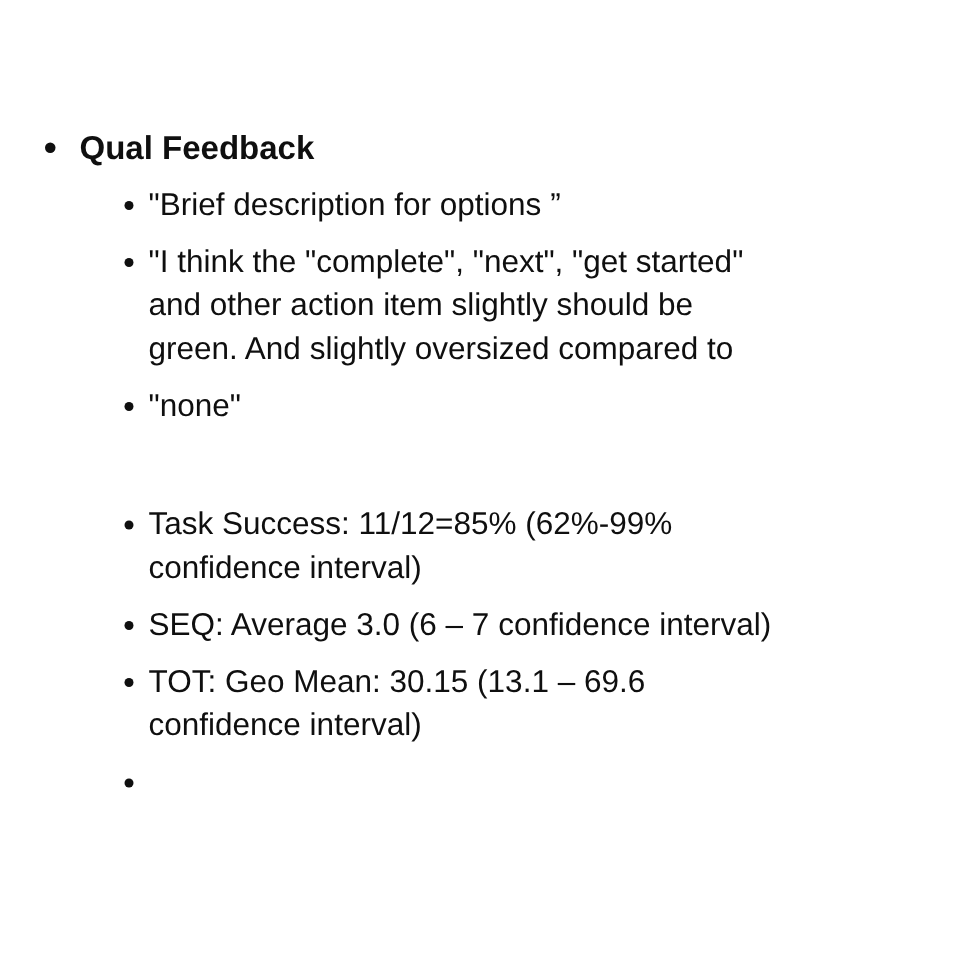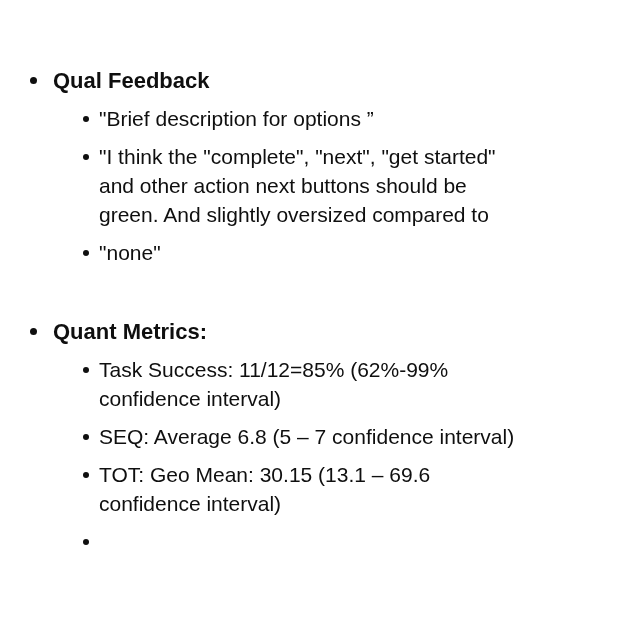"Qual Feedback" .row { margin-top: none -> 18px }
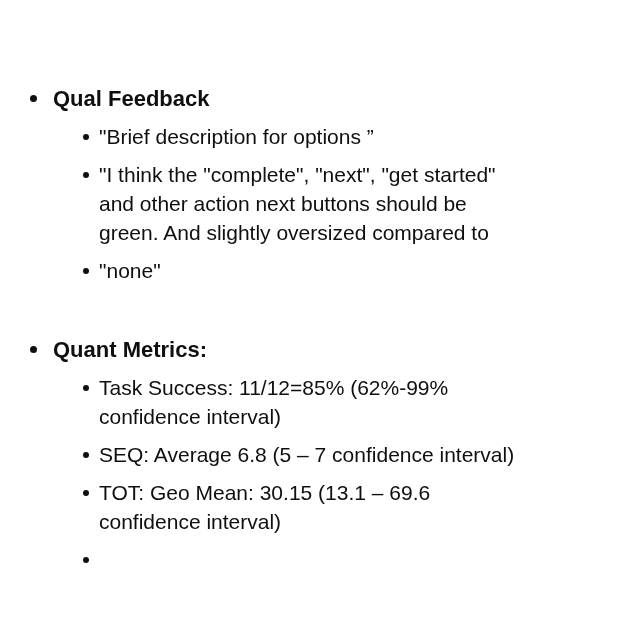"and other action next buttons" div.line { text: next buttons -> item slightly }
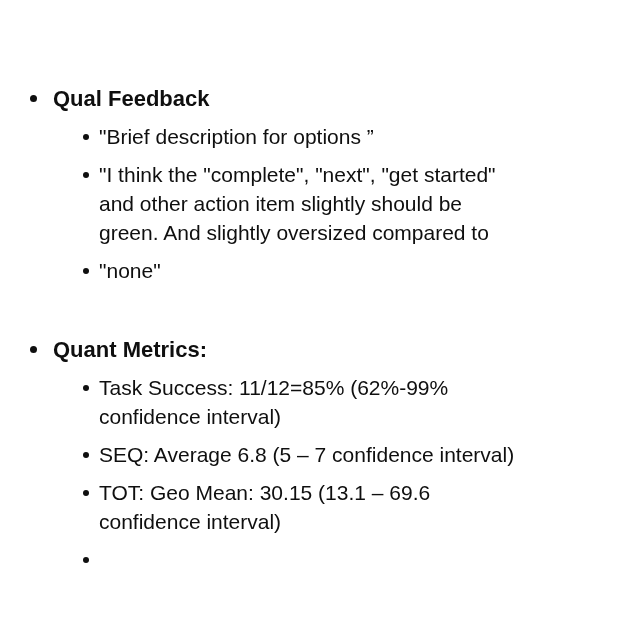"Quant Metrics:" div.row { html: <div> <span></span> <span>Quant Metrics:</span> </div> -> none }
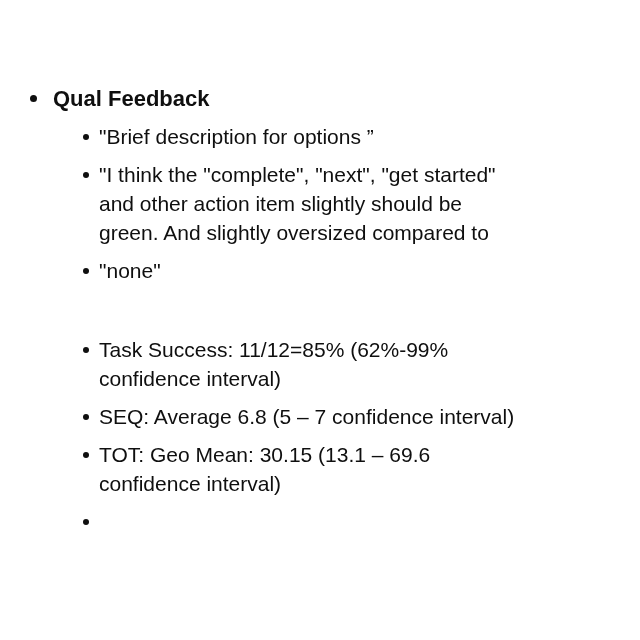"Average 6.8 (5 – 7" span { text: 6.8 (5 -> 3.0 (6 }
